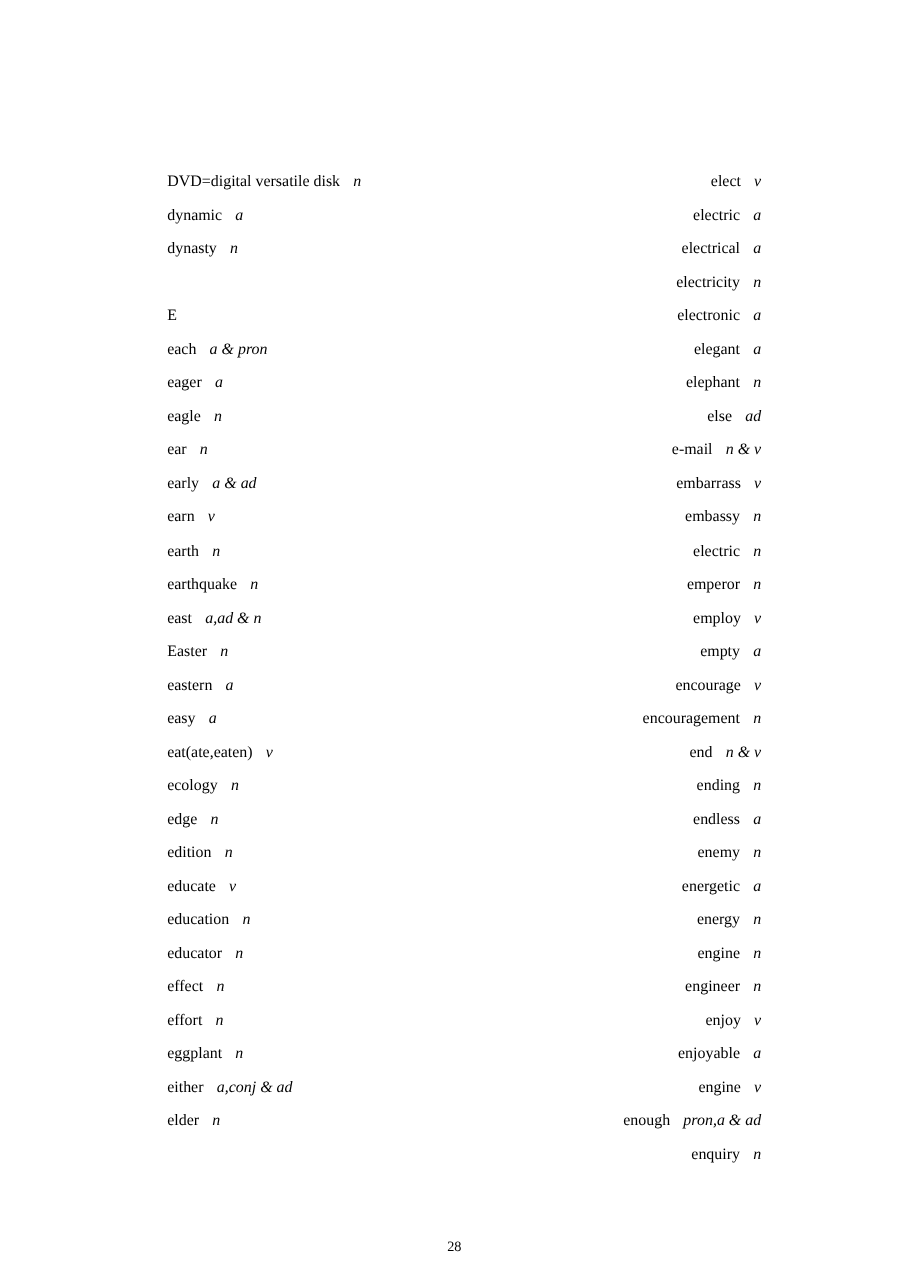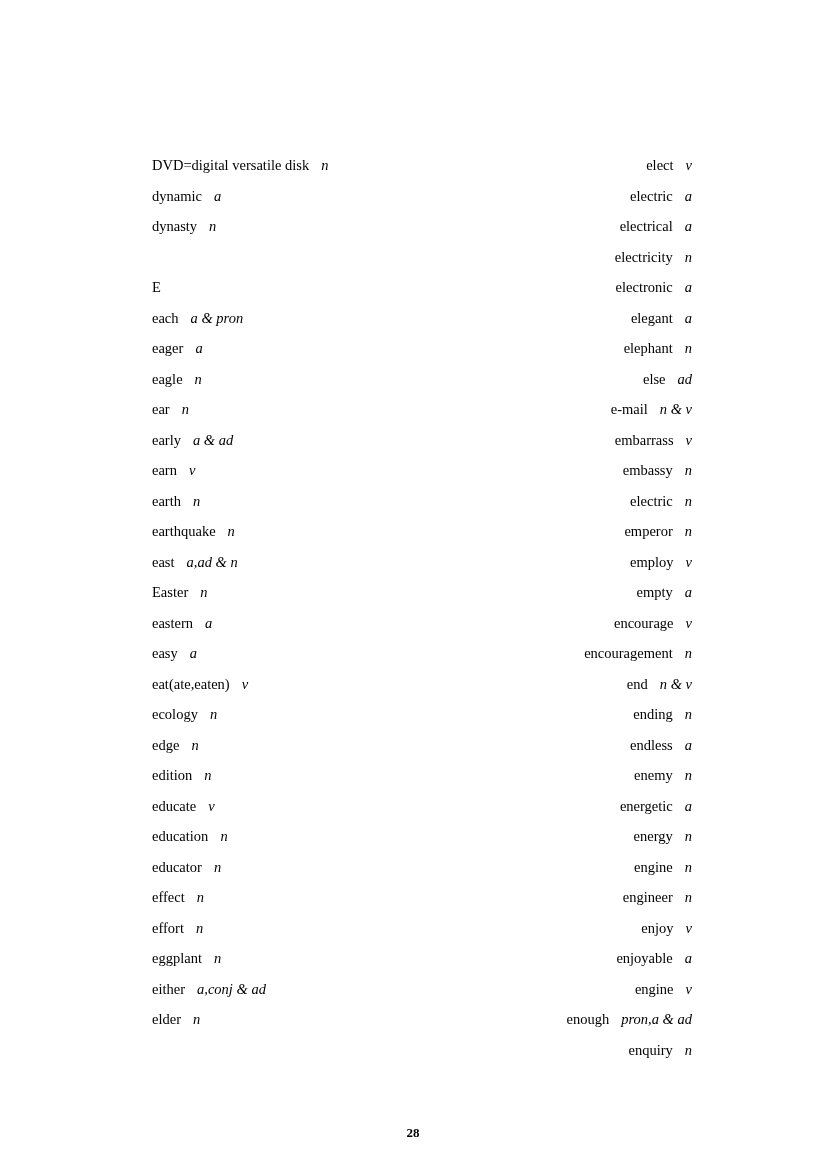"28" .page-number { font-weight: bold -> none }
